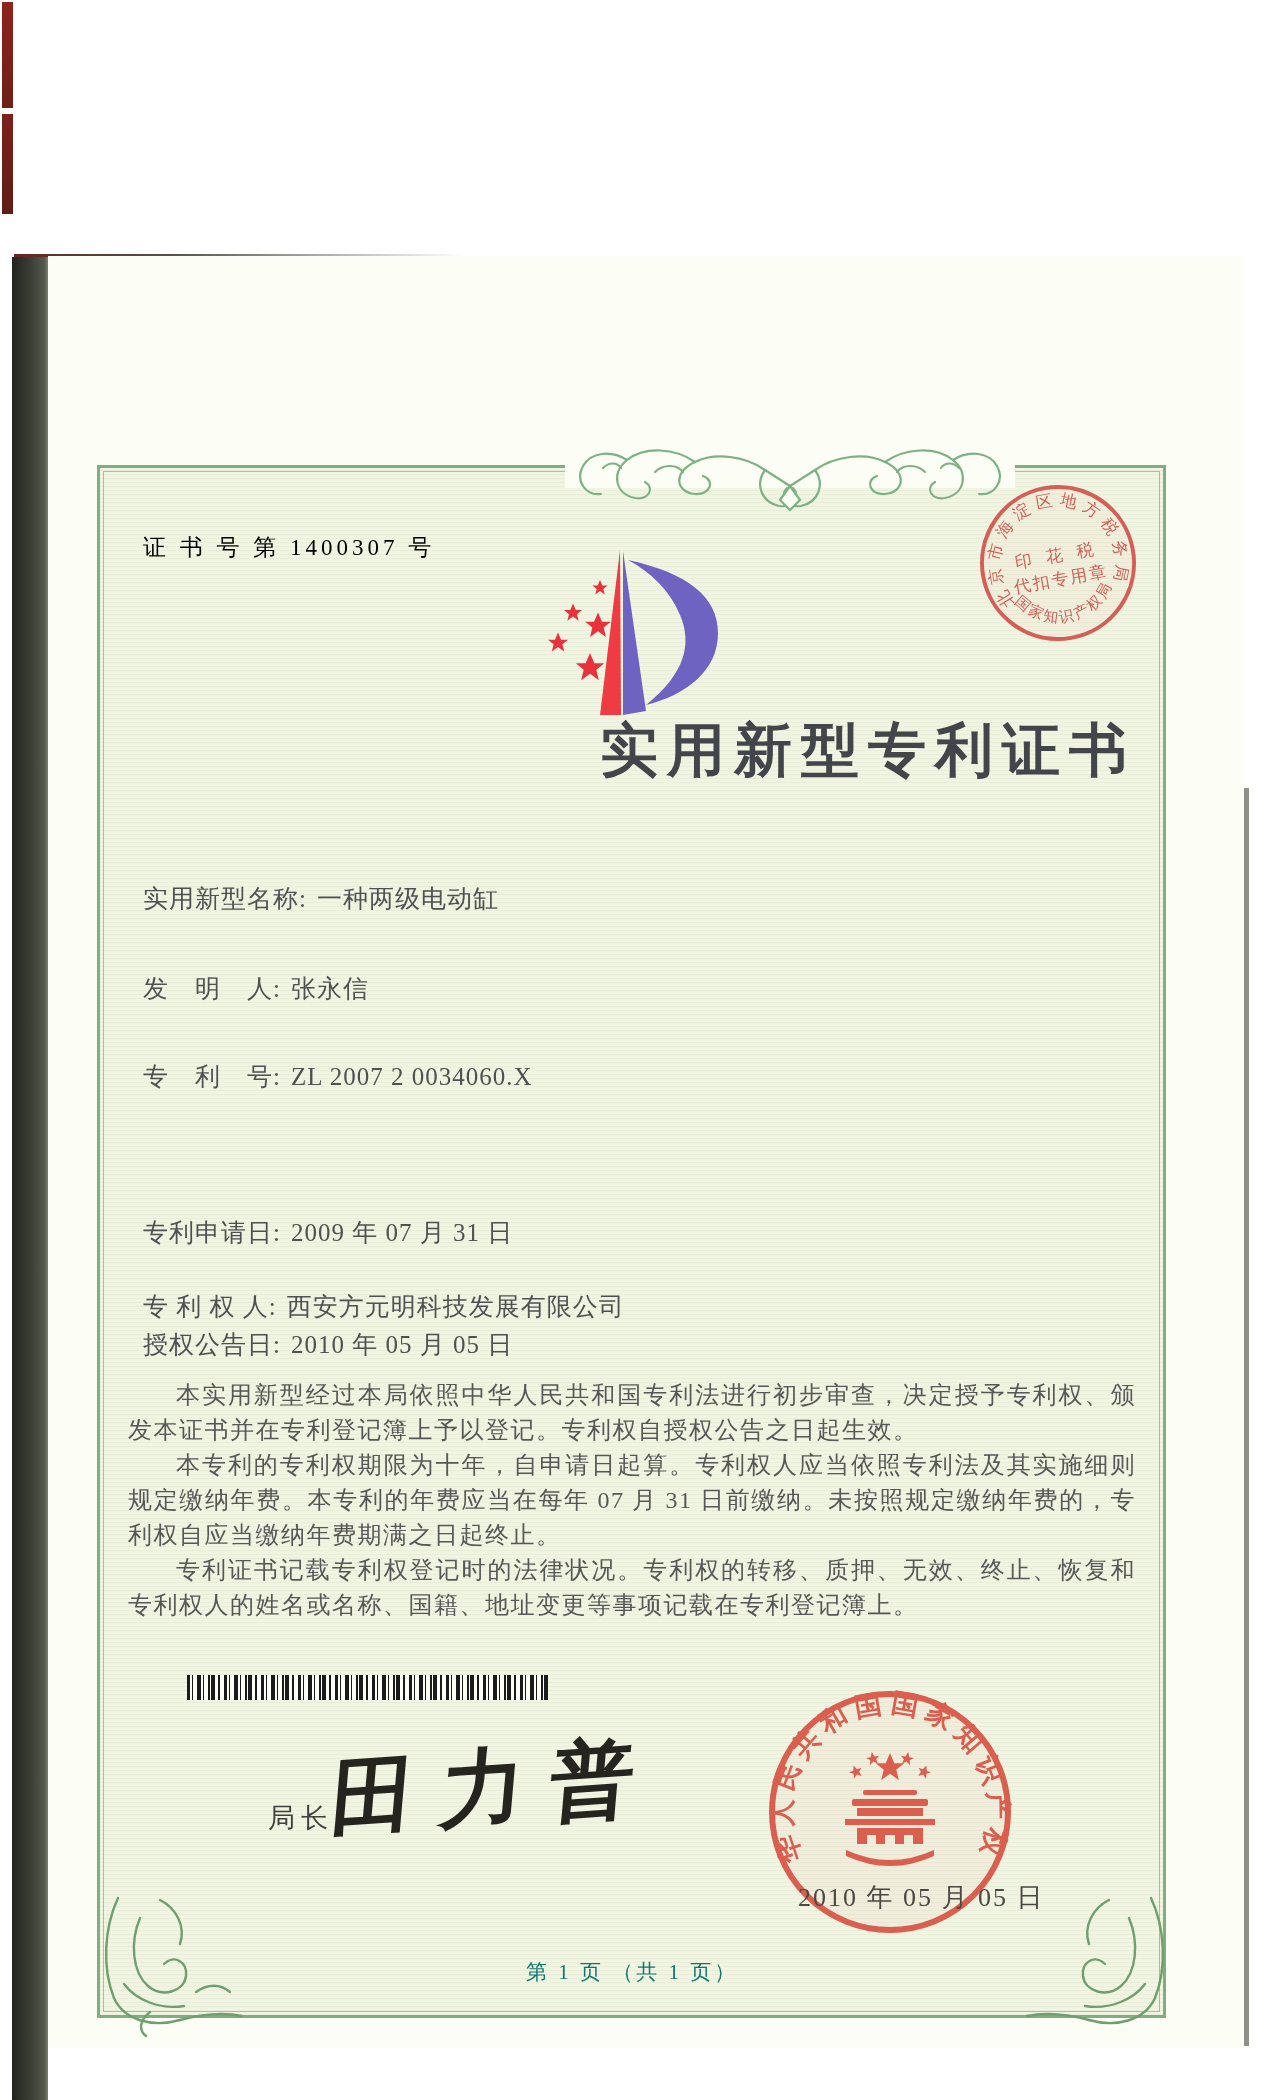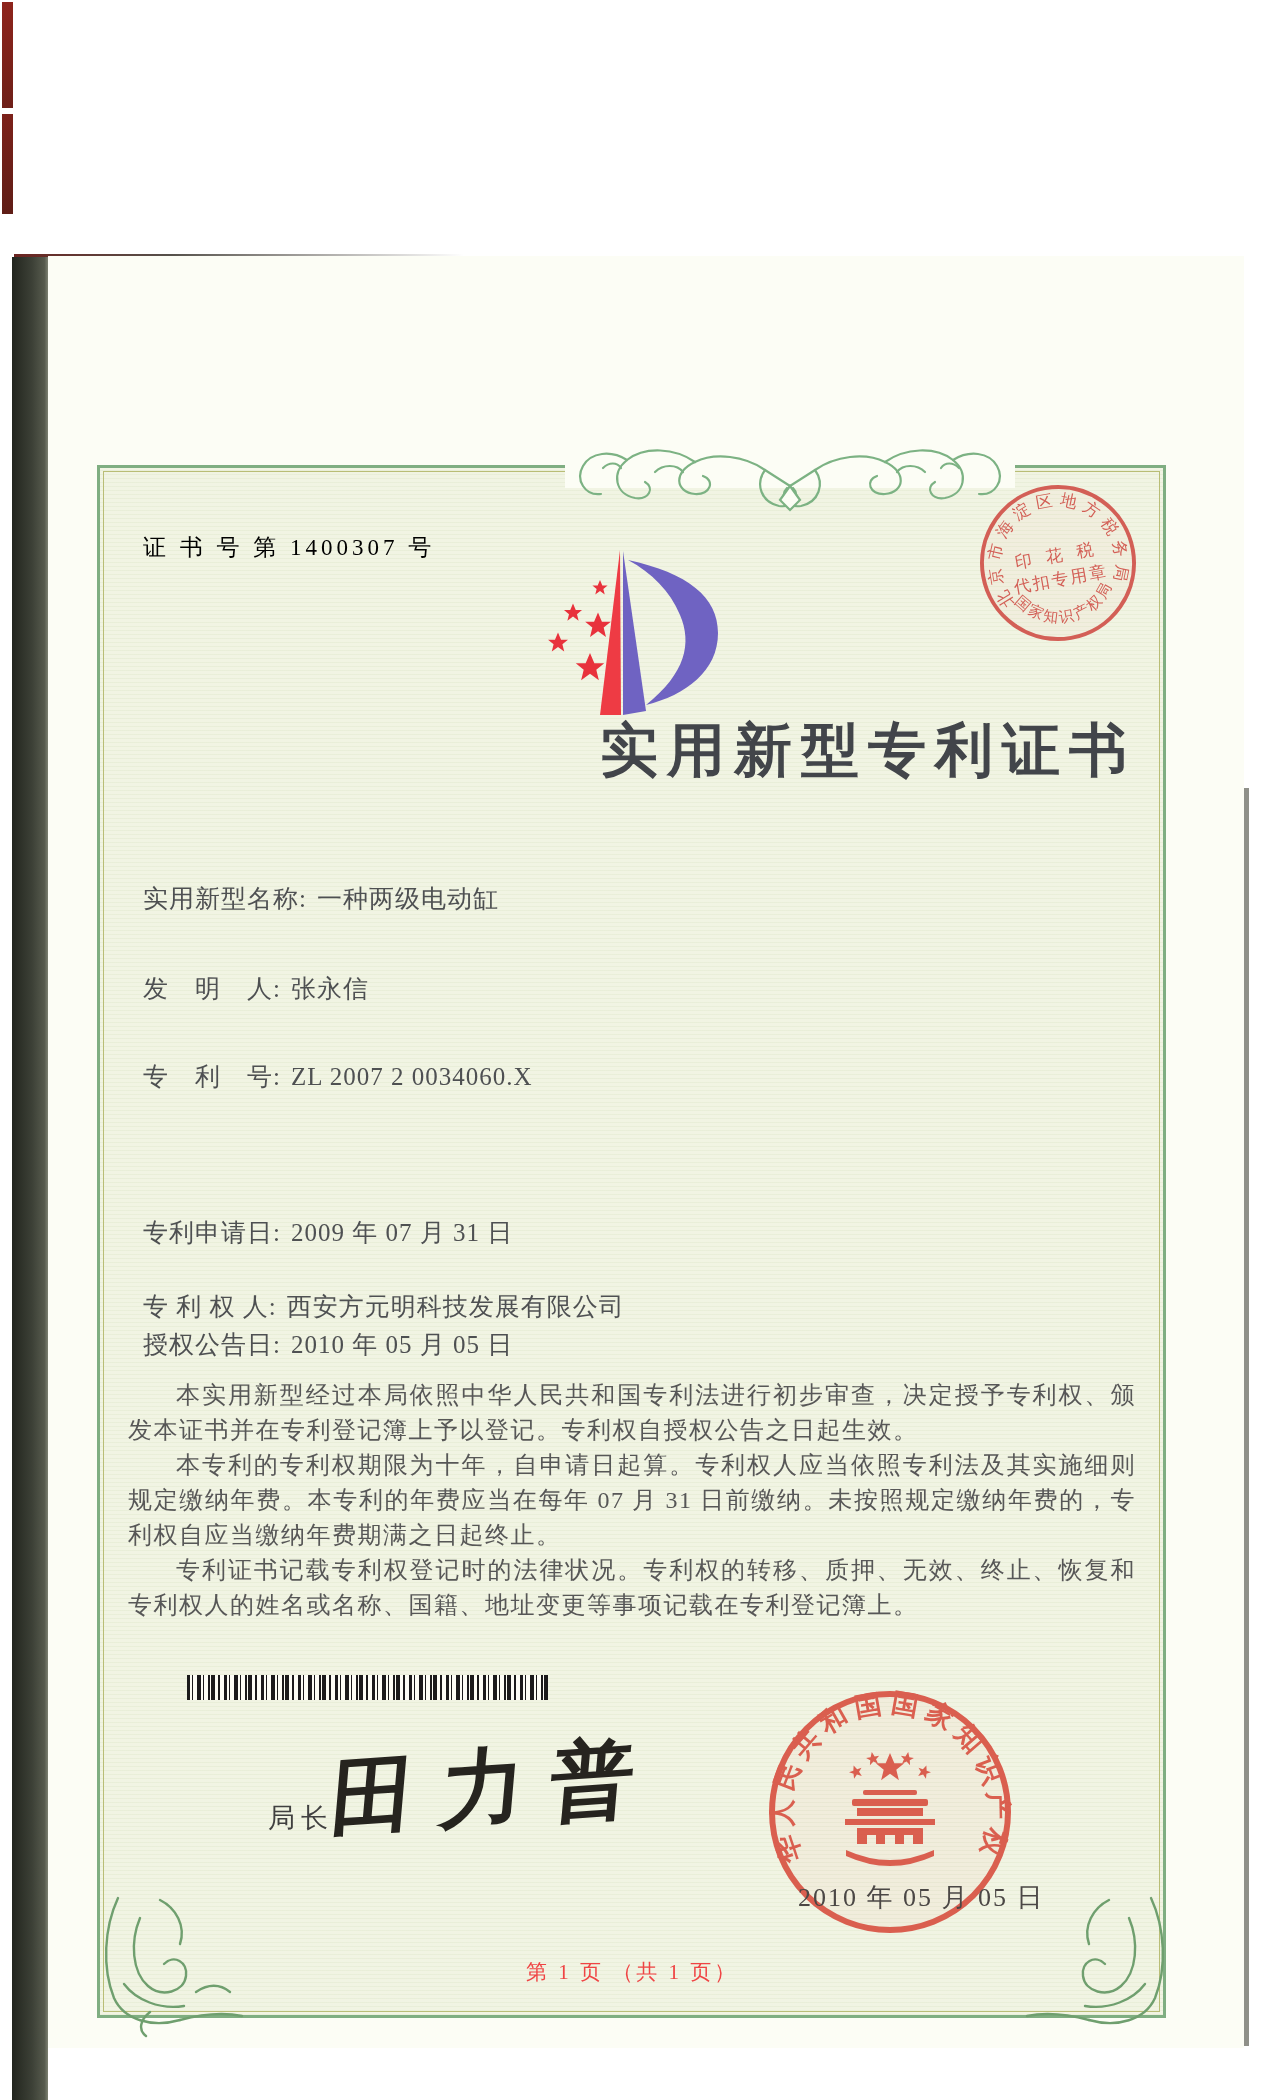"第 1 页 （共 1" .page-footer { color: #ef4444 -> #0f766e }
